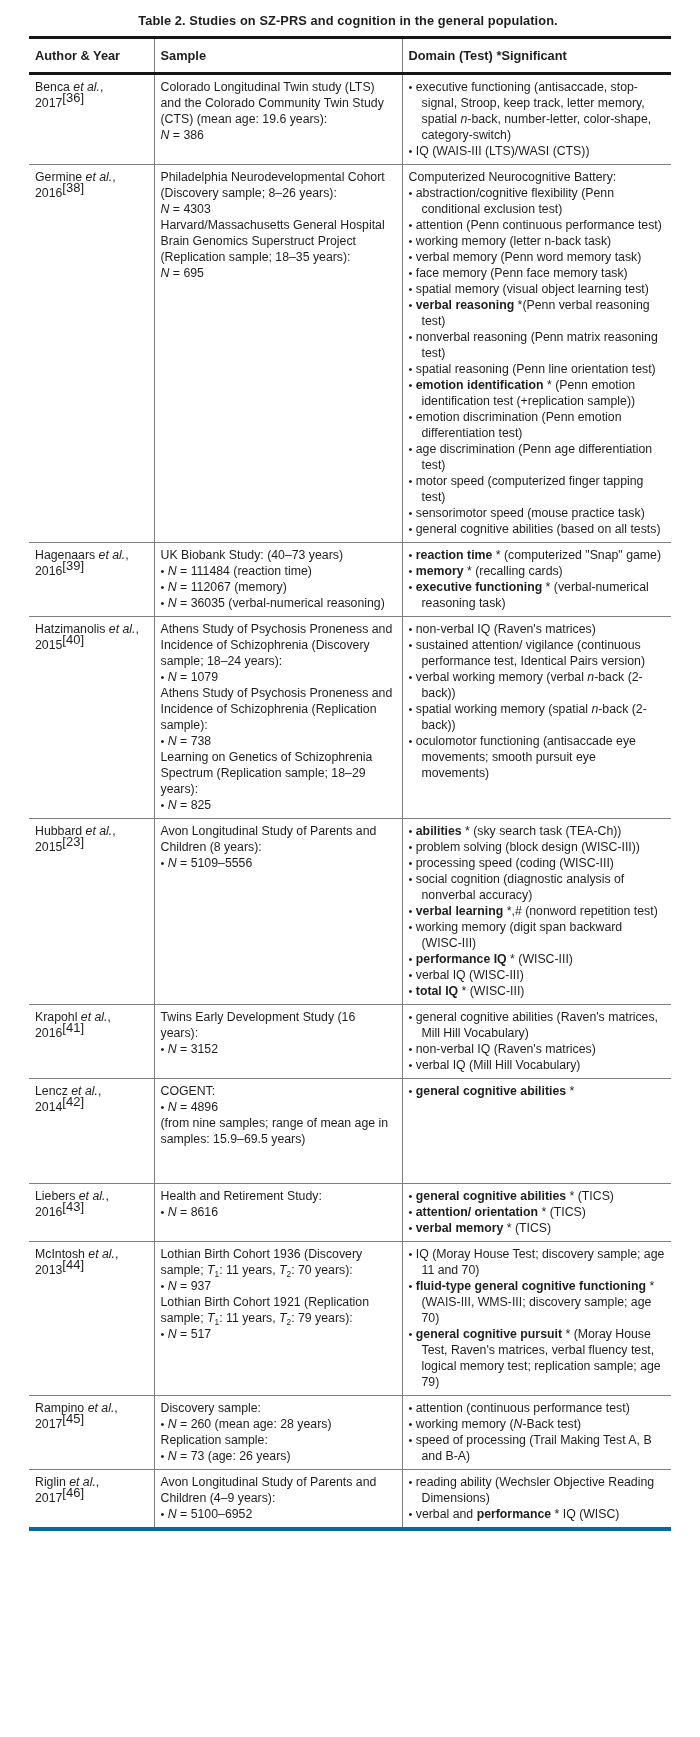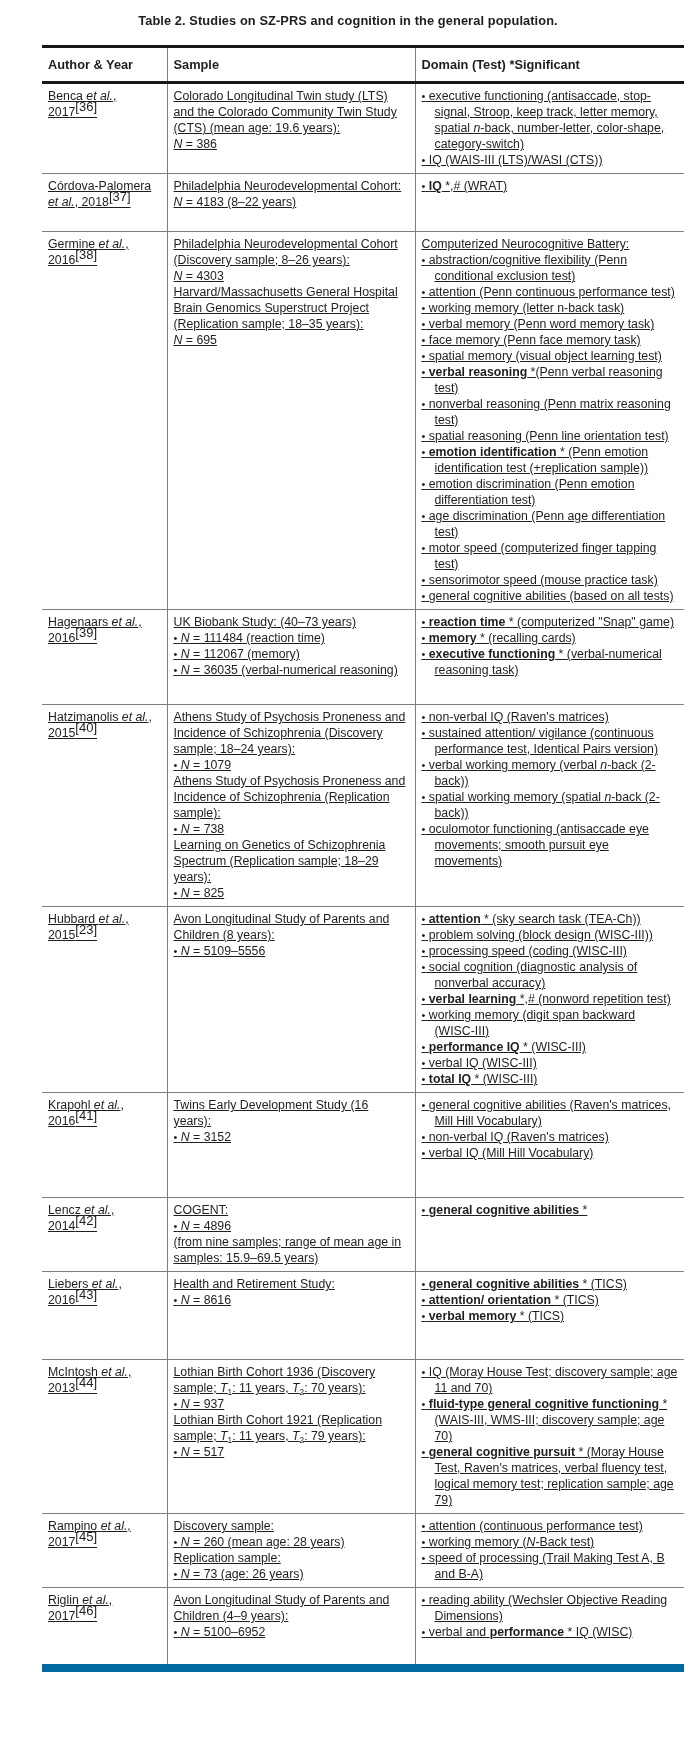"Table 2. Studies on SZ-PRS" .tbl-title { margin: 0 0 17px 27px -> 0 0 8px 27px }
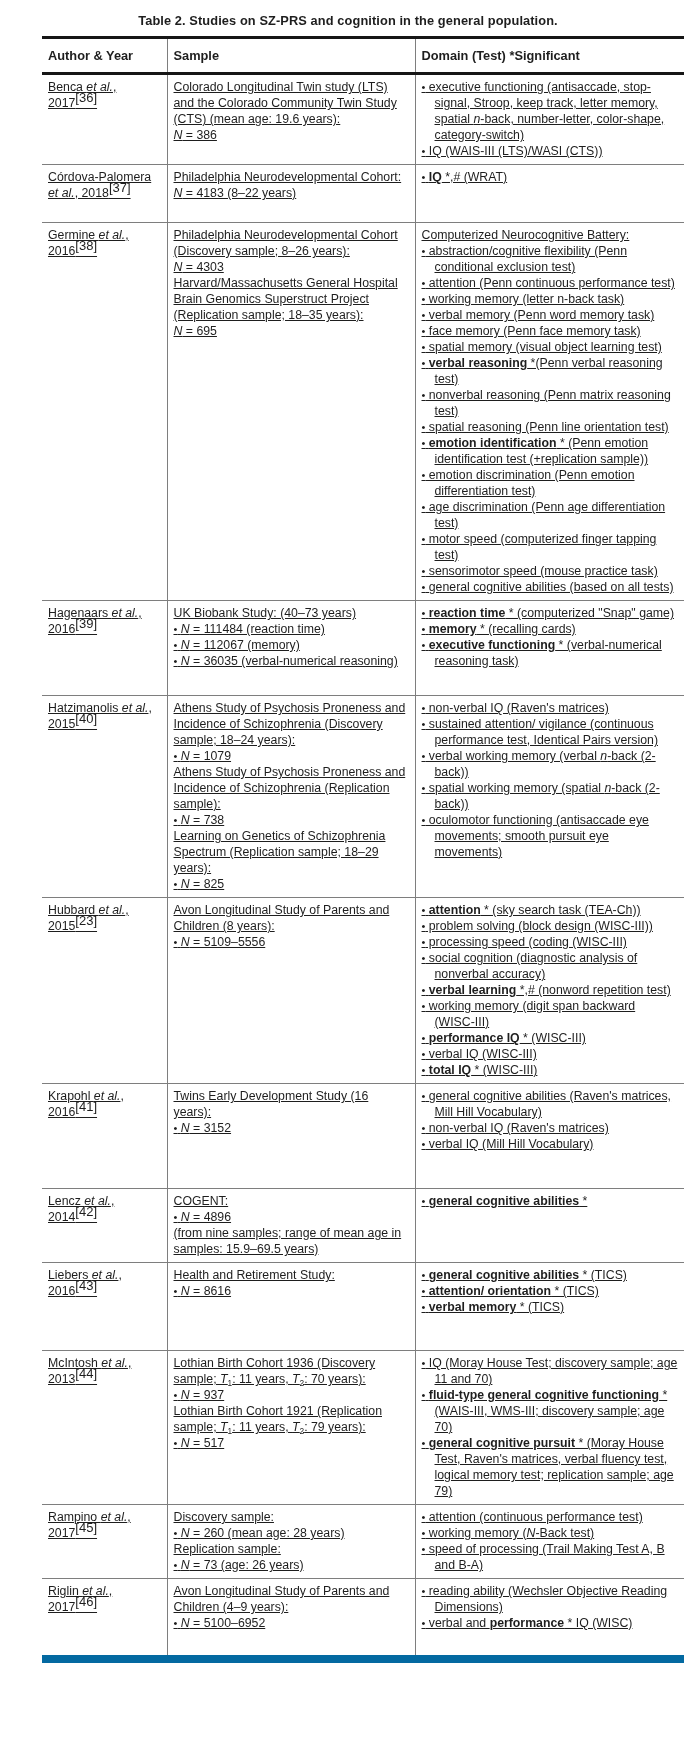"Author & Year" table.studies { border-bottom: 8px solid #0369a1 -> 4px solid #0369a1; margin-left: 42px -> 29px }
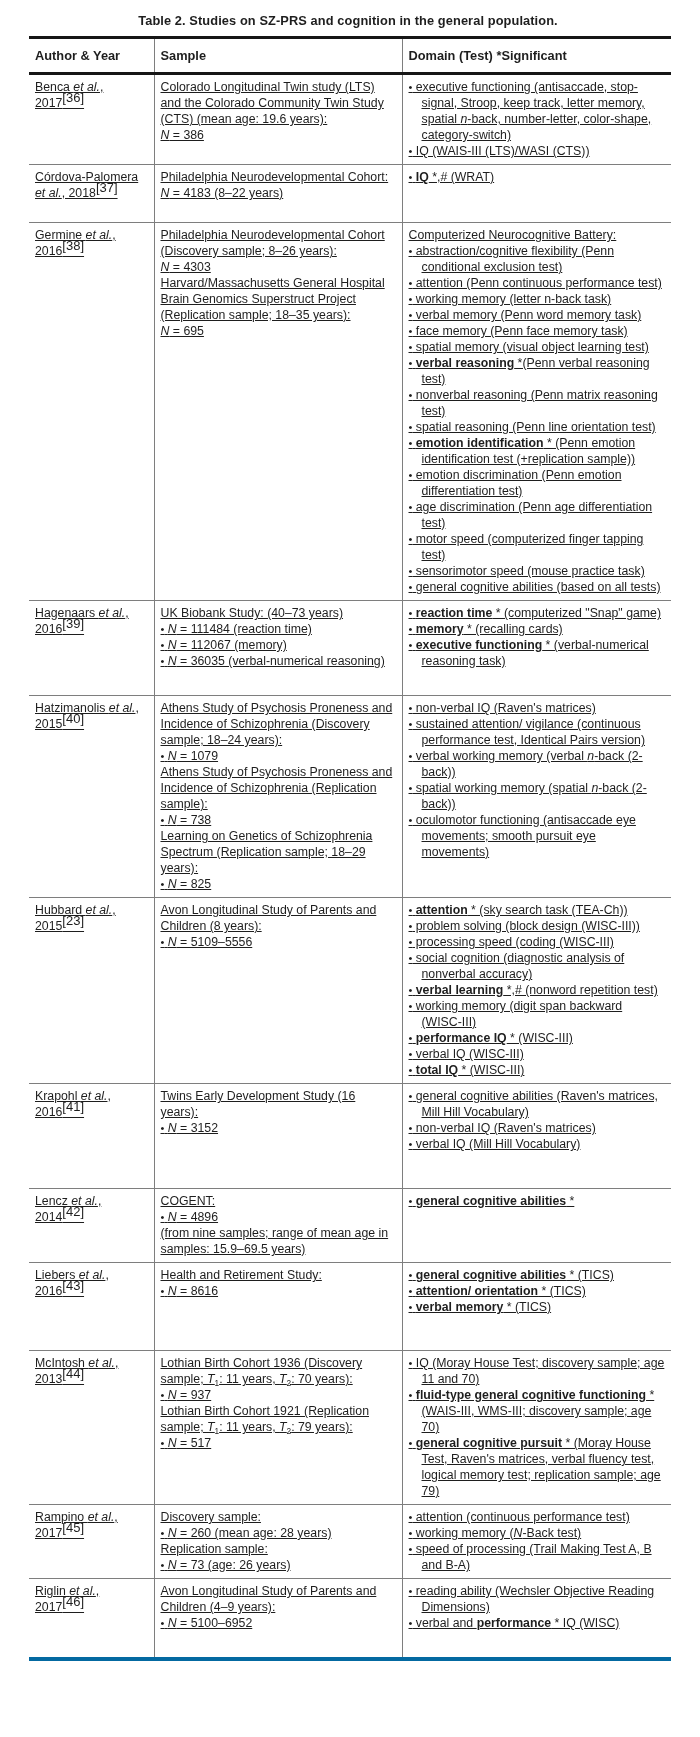"Benca et al.," td { text-decoration: underline -> none }
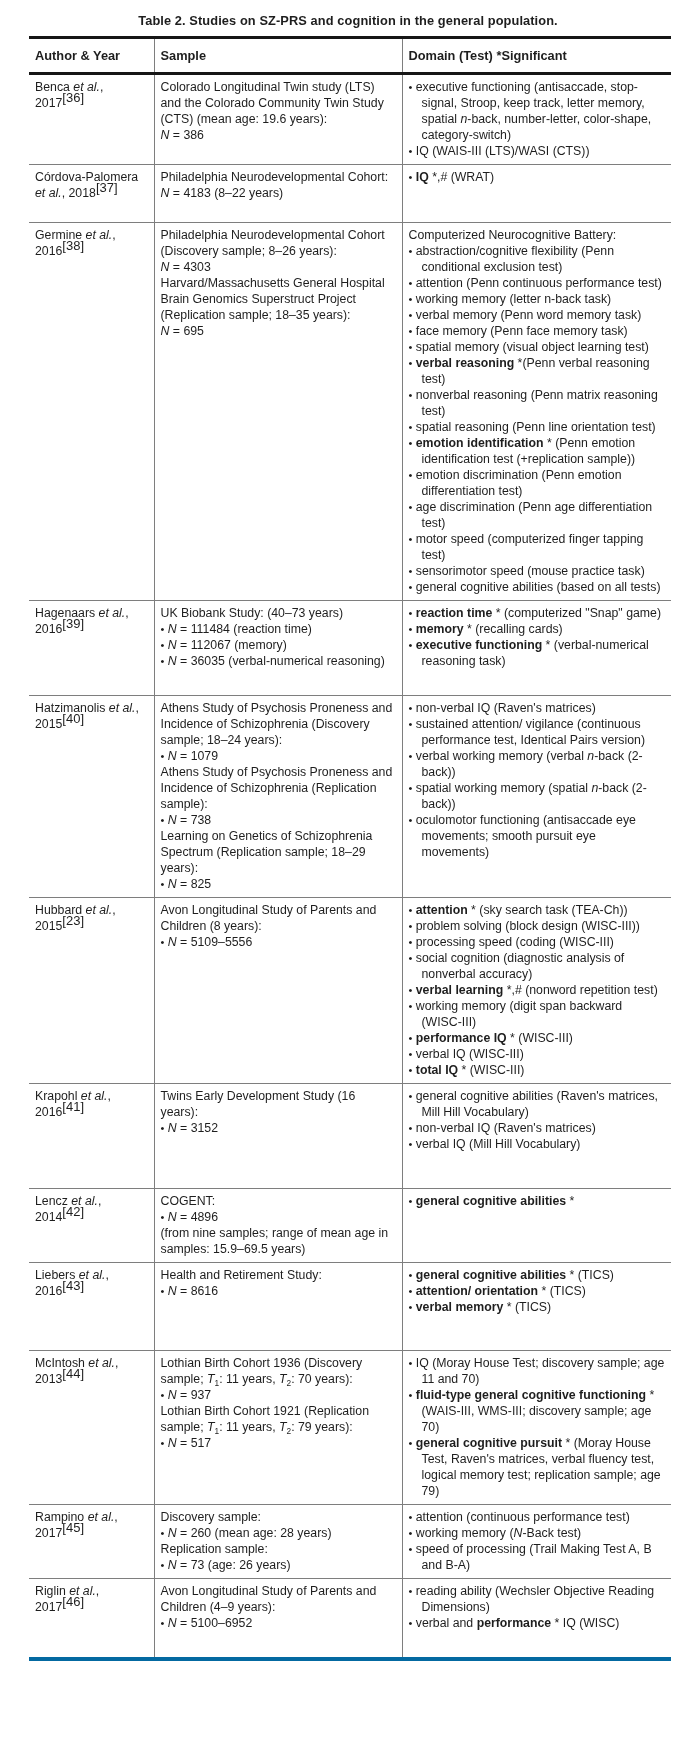"Córdova-Palomera" tr { html: <tr> <td>Córdova-Palomera<br><i>et al.</i>, 2018<sup>[37]</sup></td> <td> <div>Philadelphia Neurodevelopmental Cohort:</div> <div><i>N</i> = 4183 (8–22 years)</div> </td> <td> <div><span>•</span> <b>IQ</b> *,# (WRAT)</div> </td> </tr> -> none }
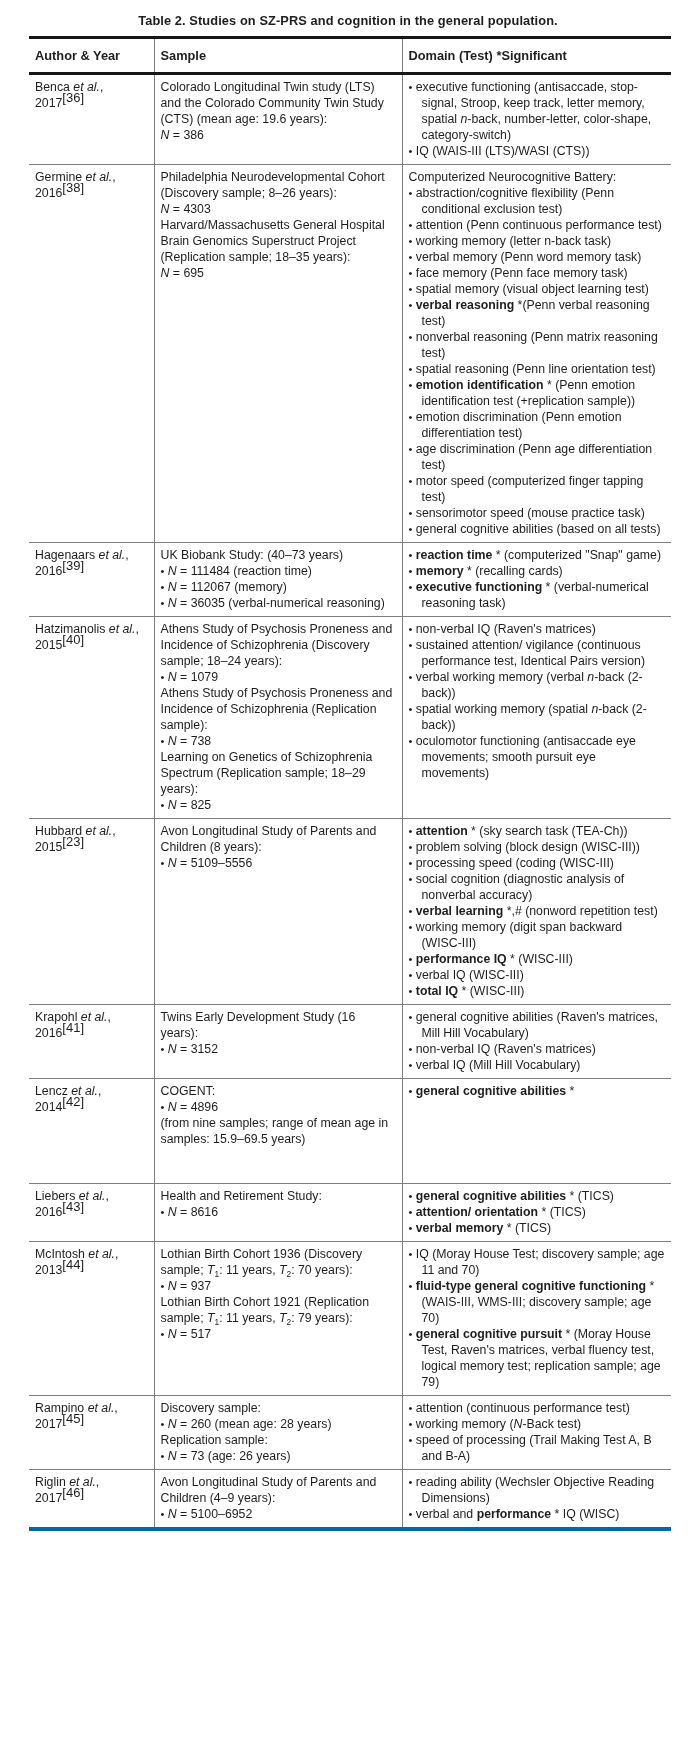"attention" b { text: attention -> abilities }
